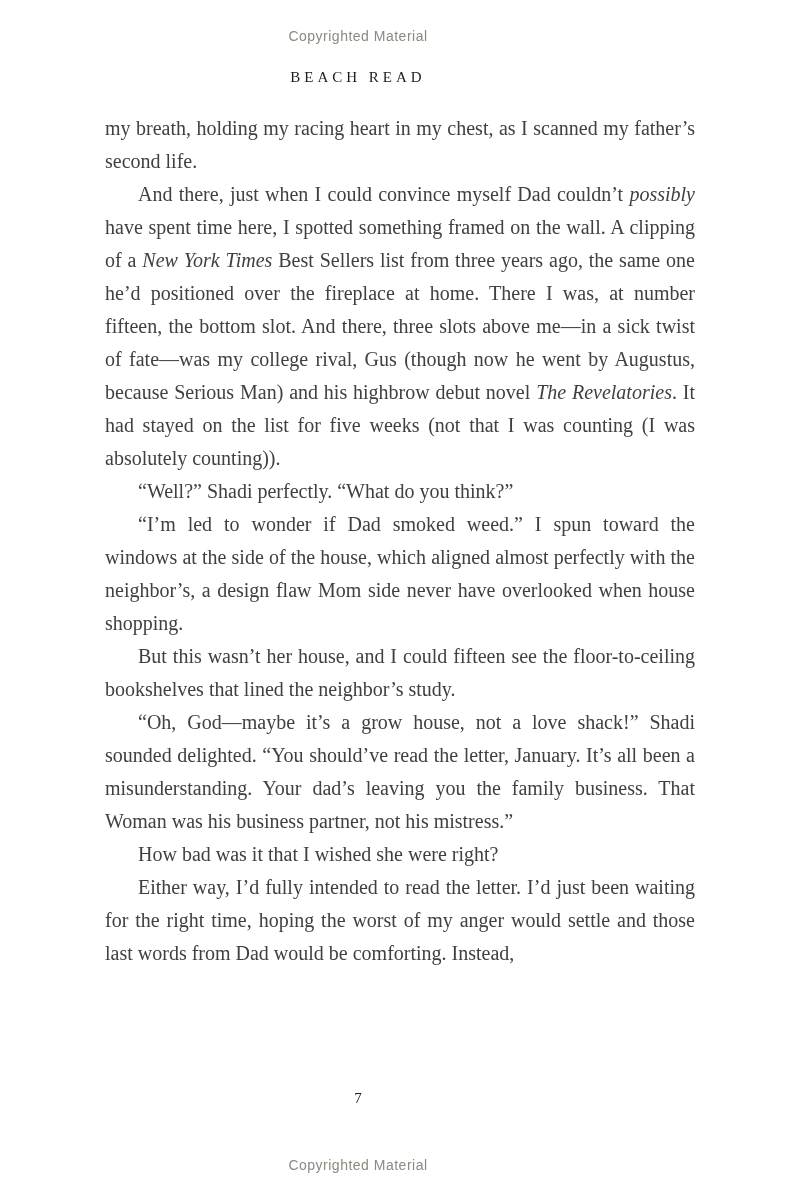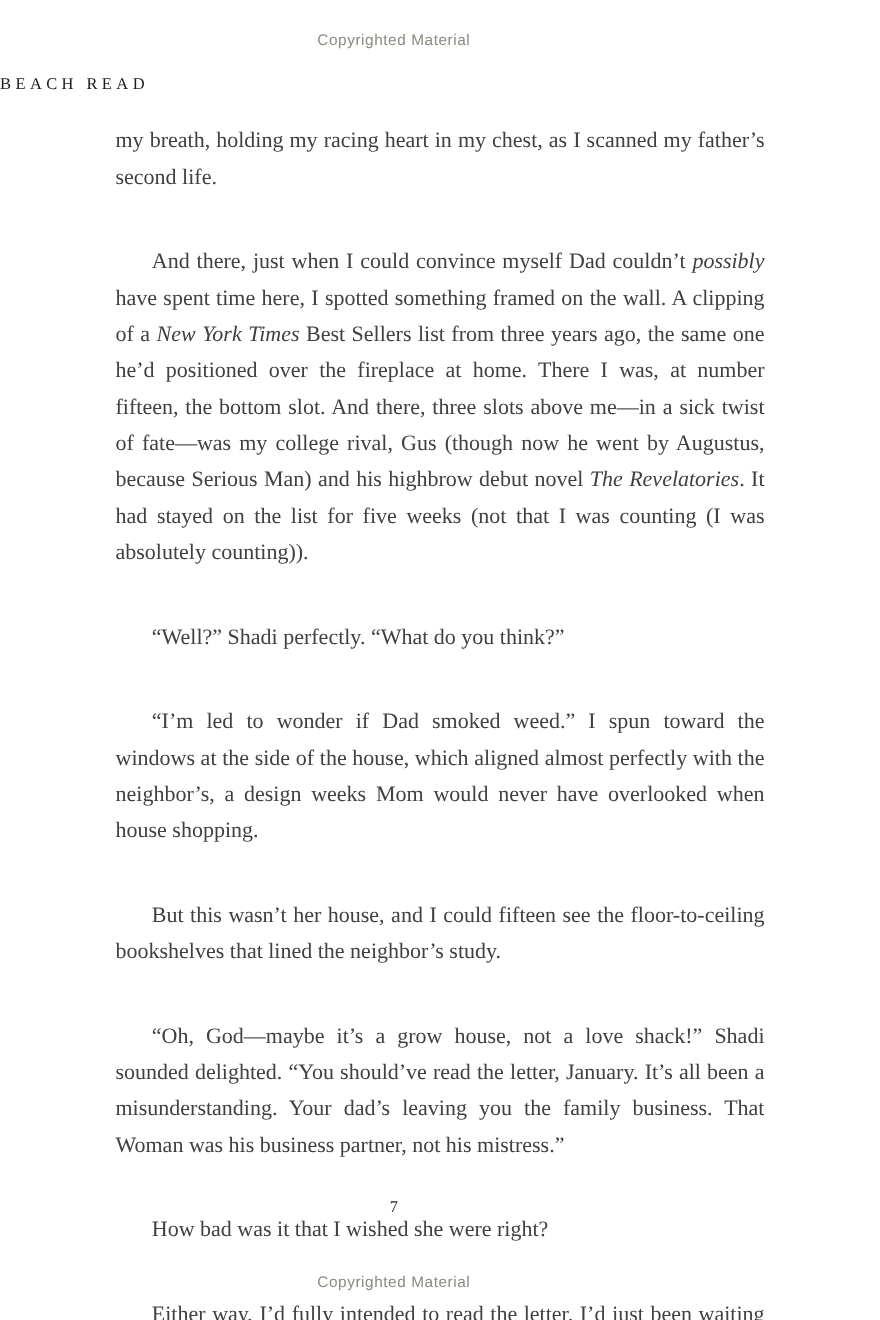"BEACH READ" .running-head { text-align: none -> center }
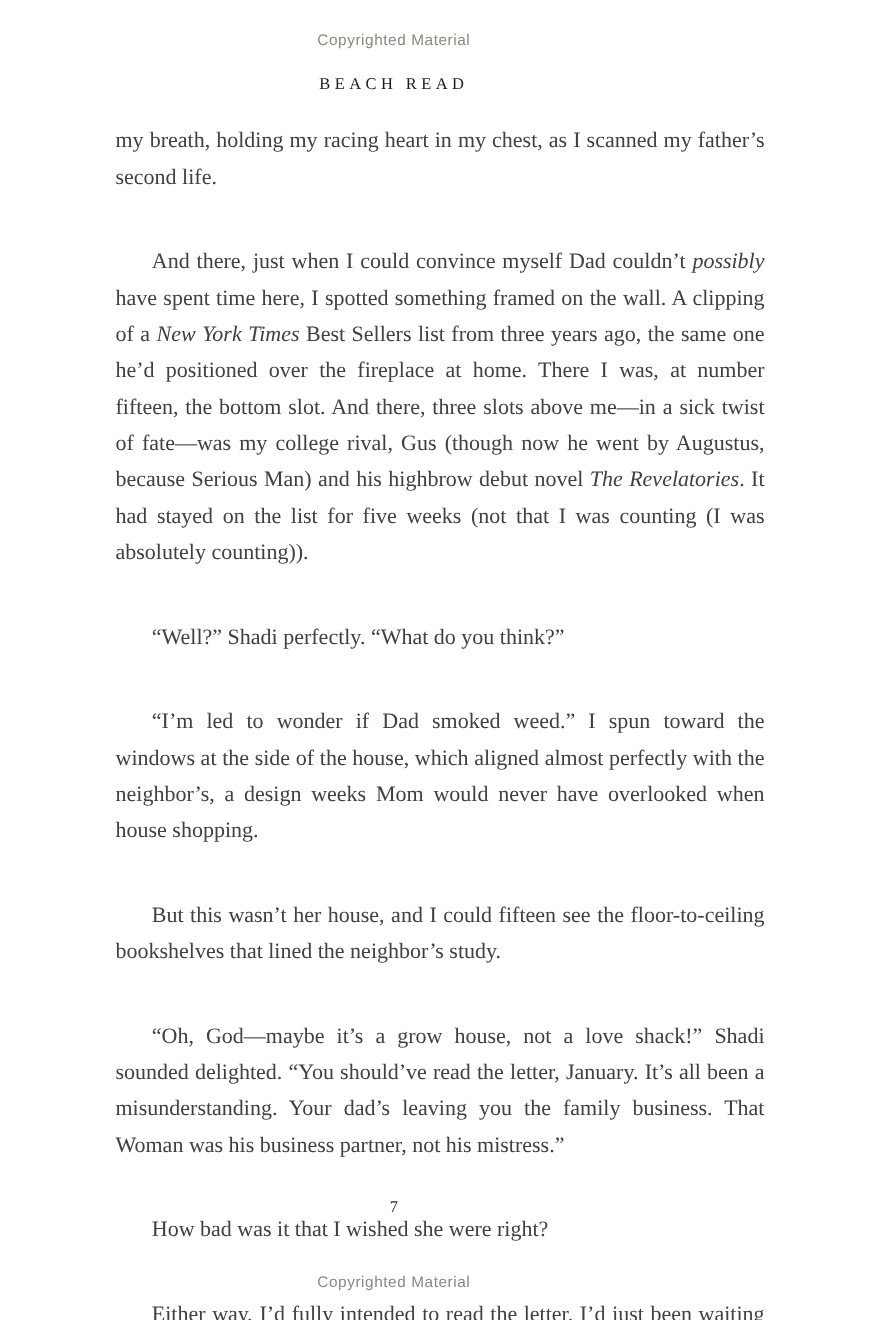"And there, just when I" .text-block p.indent { margin-top: 44px -> none }
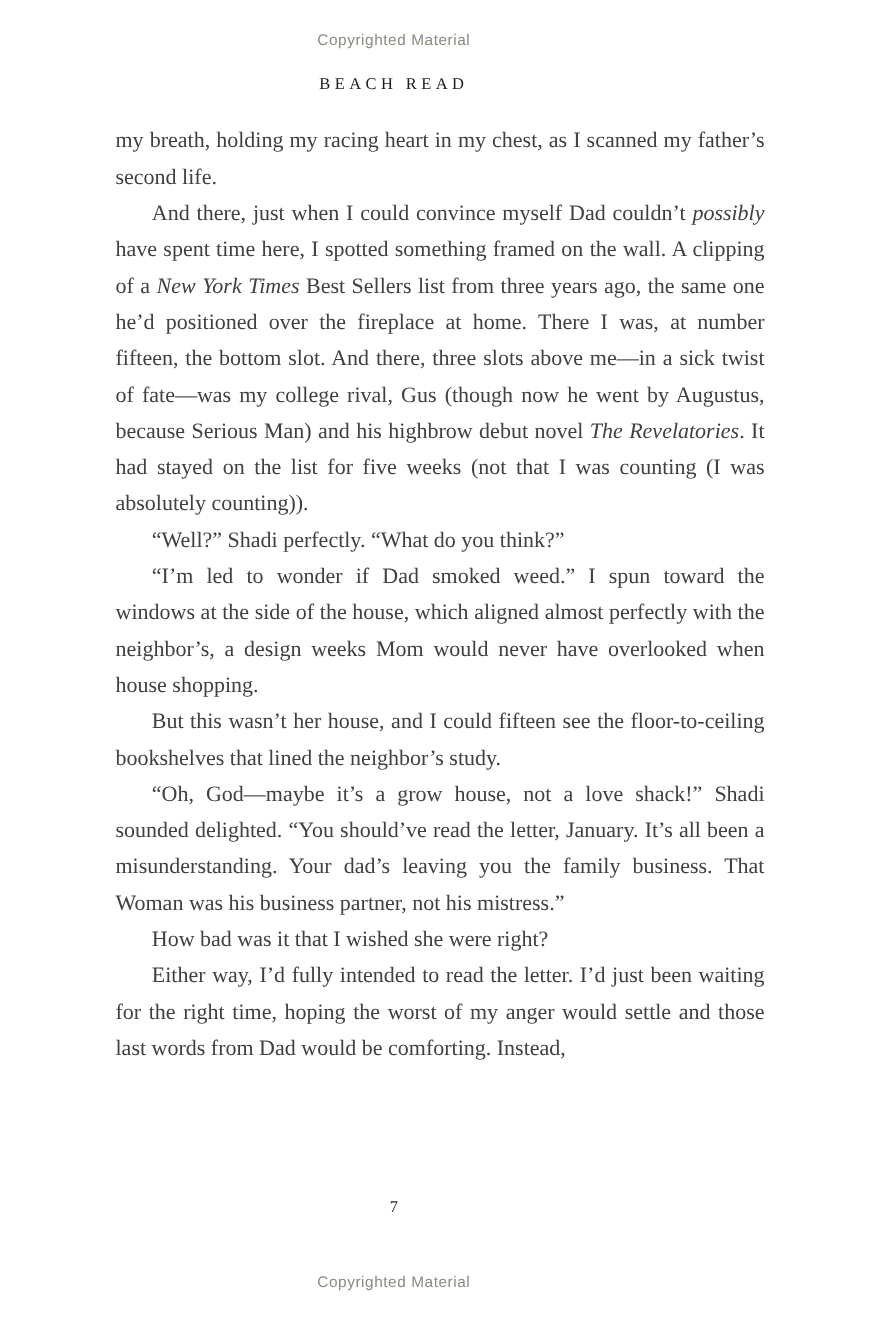"“I’m led to wonder if" span { text: weeks Mom would -> flaw Mom side }
